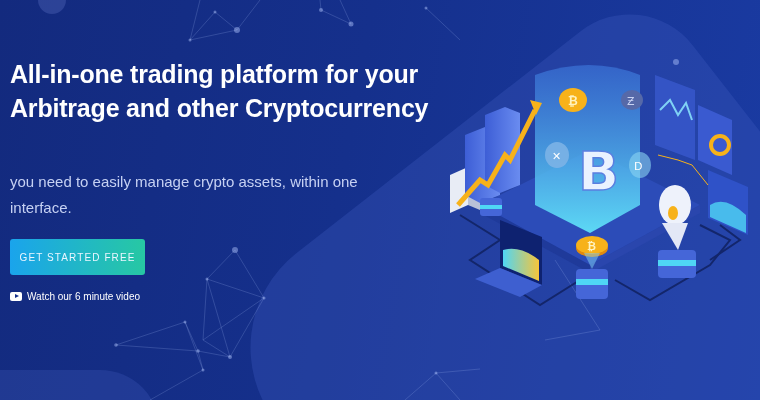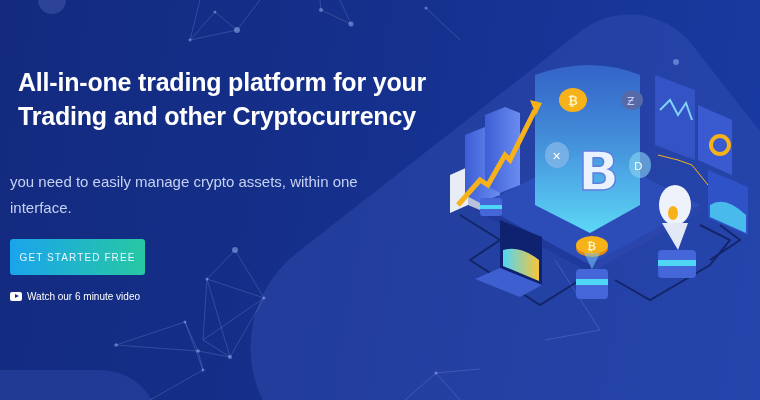"All-in-one trading platform for your" h1.title { margin: 8px -> 0 }
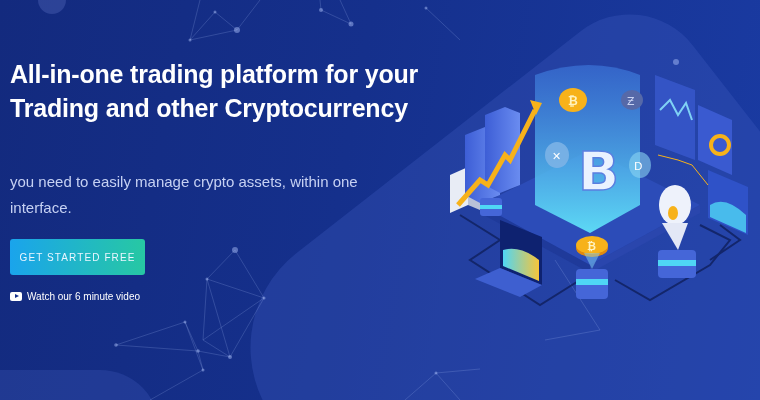"Trading and other Cryptocurrency" span { text: Trading -> Arbitrage }
